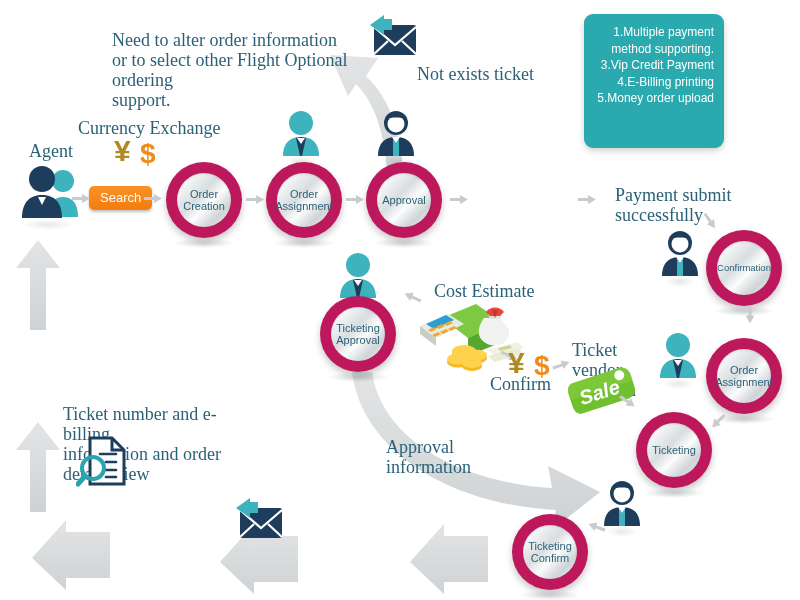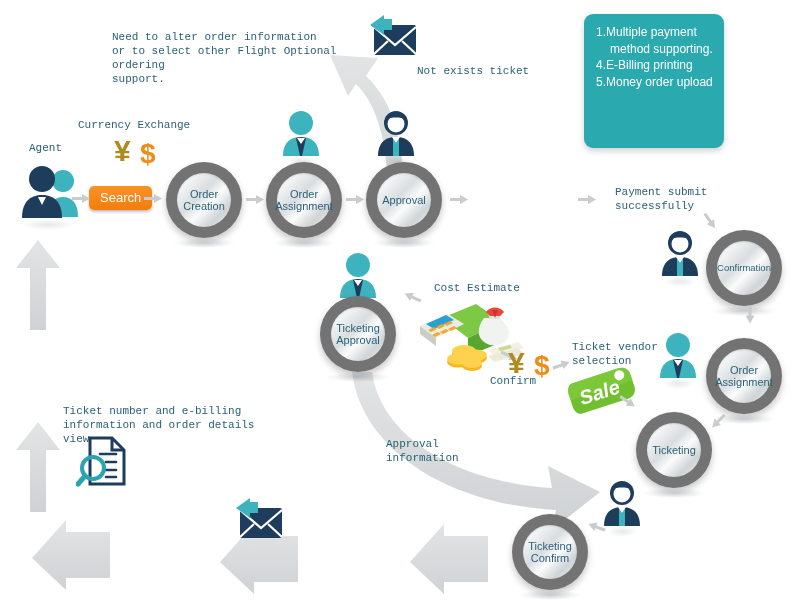"Need to alter order information" .label { font-family: Liberation Mono, monospace -> Liberation Serif, serif; font-size: 11px -> 18px; line-height: 14px -> 20px }
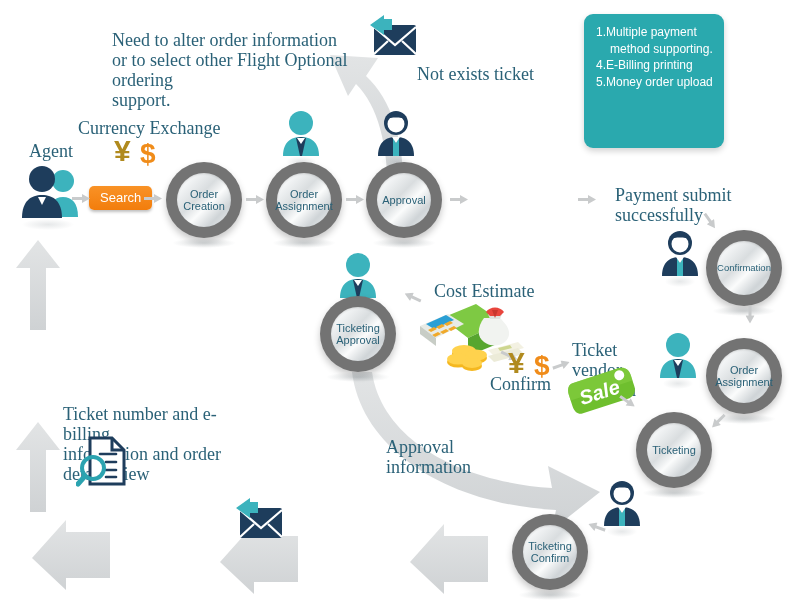"1.Multiple payment" .infobox li { text-align: none -> right }
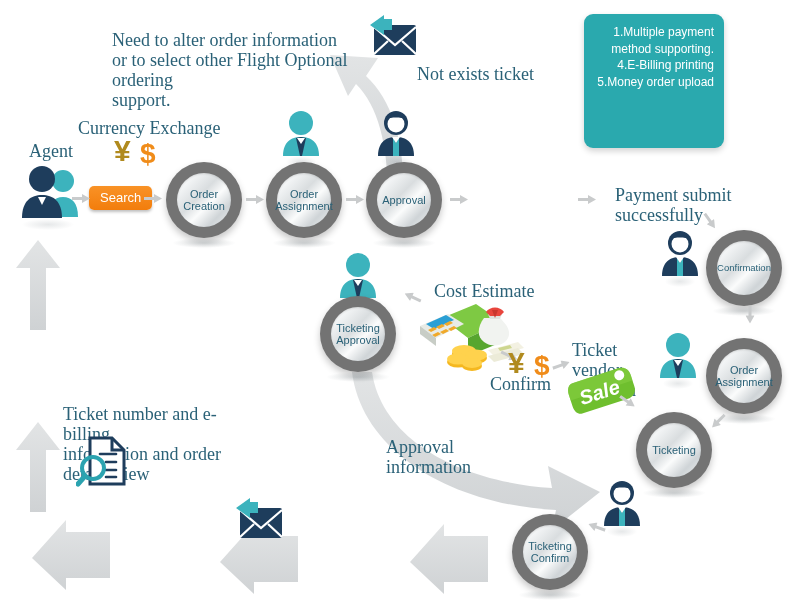"3.Vip Credit Payment" li { html: none -> <li>3.Vip Credit Payment</li> }
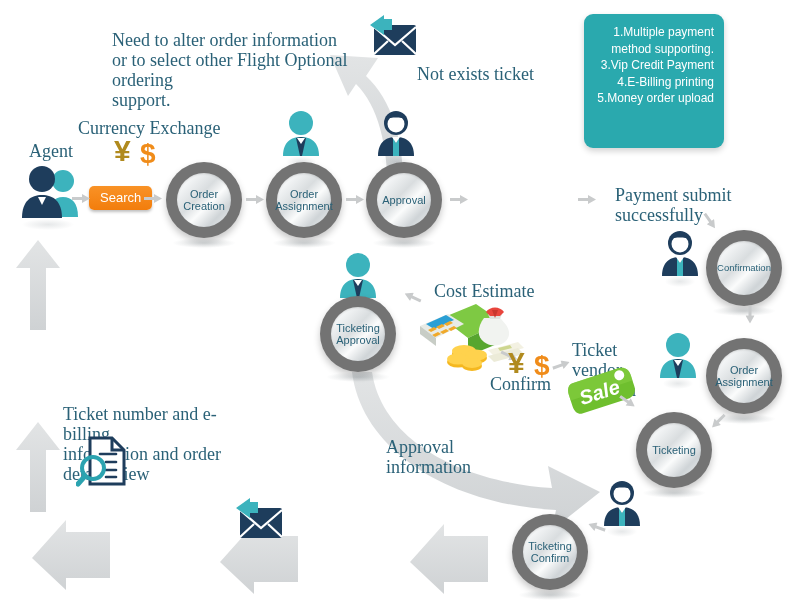"Order" .node { background: #737373 -> #be185d }
